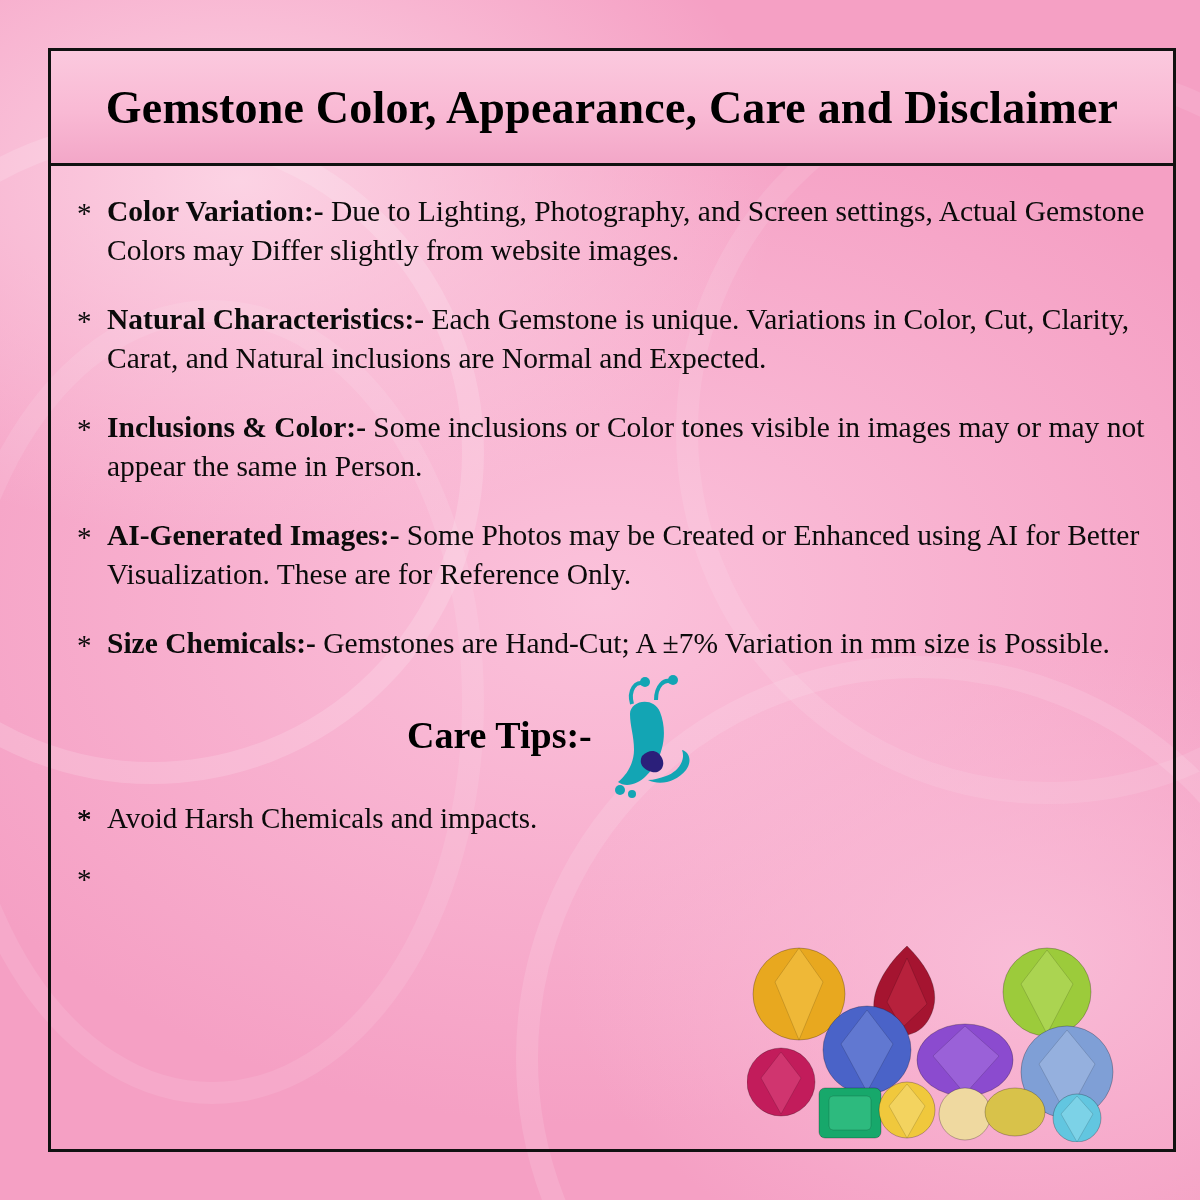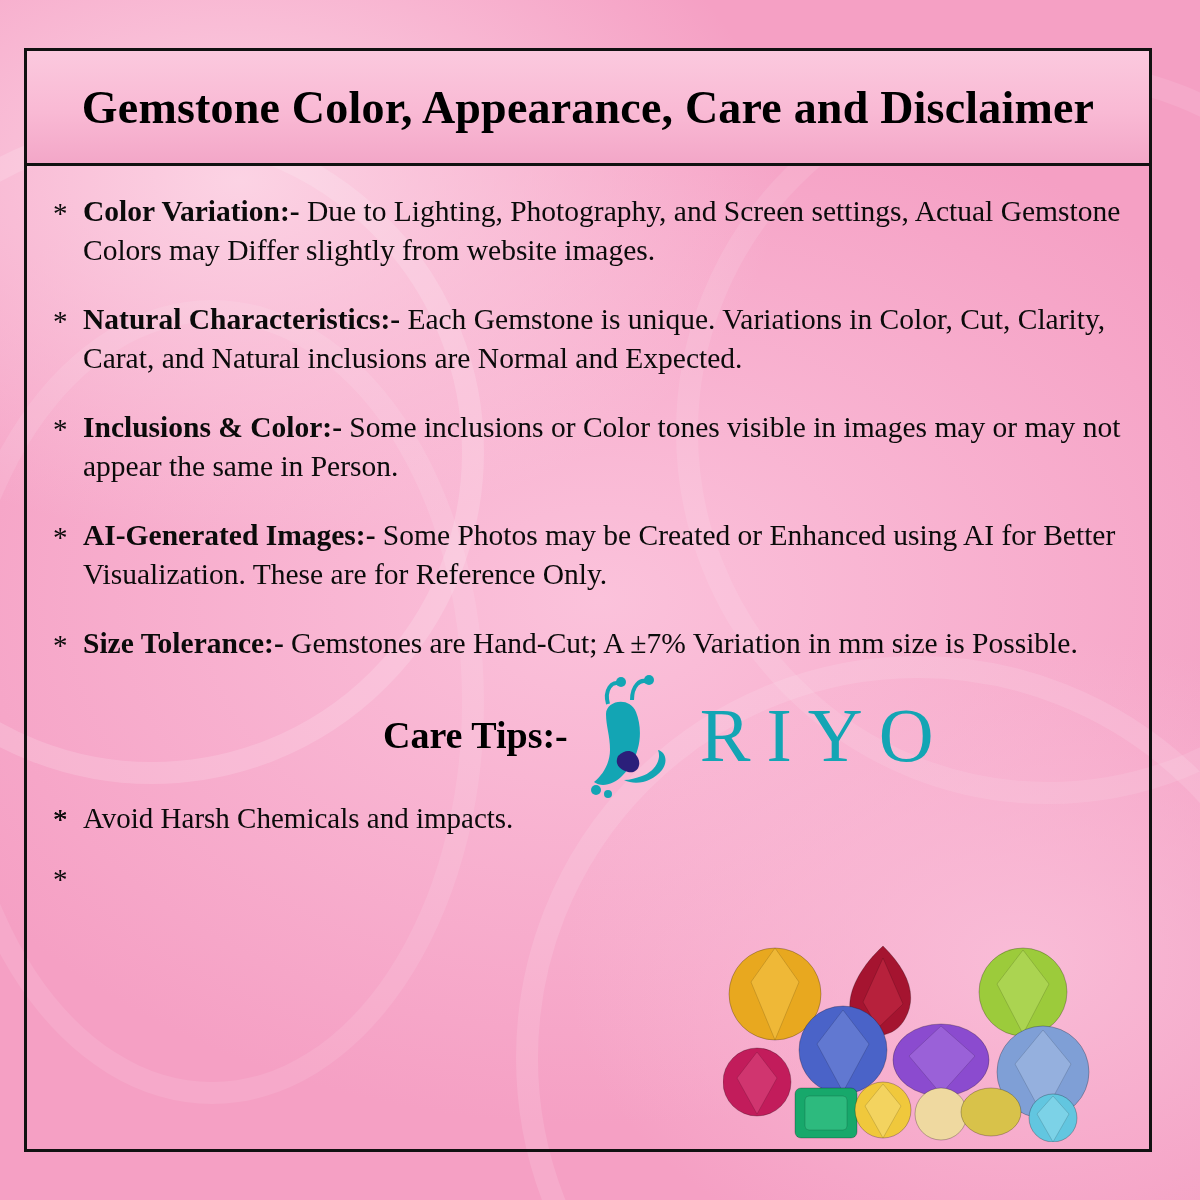"Gemstone Color, Appearance, Care and" .card { left: 24px -> 48px }
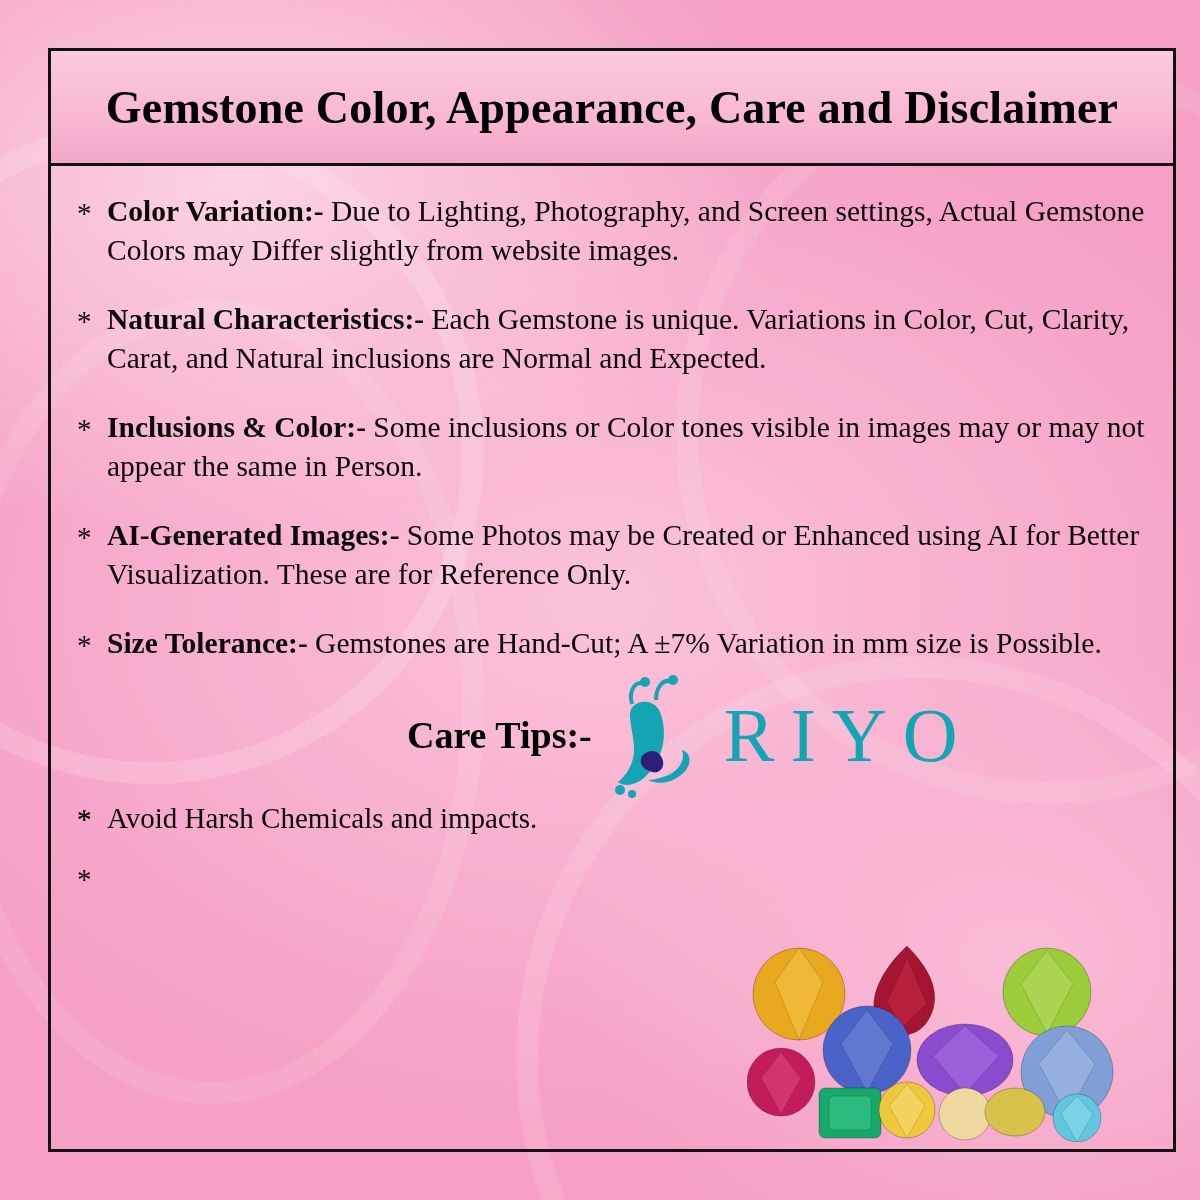"Size Tolerance:-" b { text: Tolerance:- -> Chemicals:- }
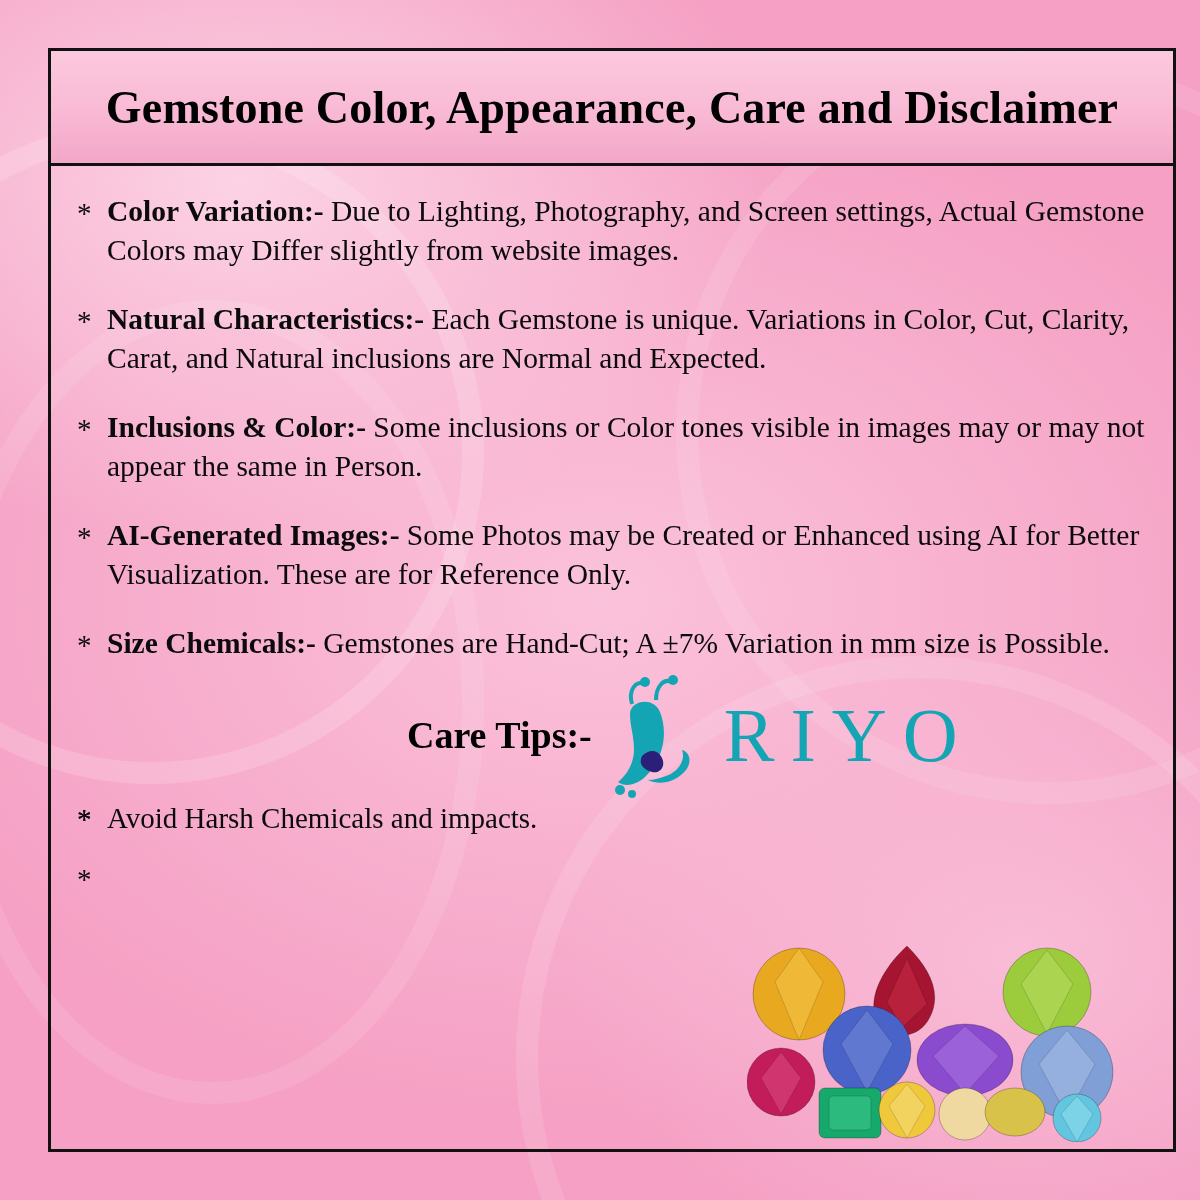"RIYO" div.brand-name { html: <div>RIYO</div> -> none }
